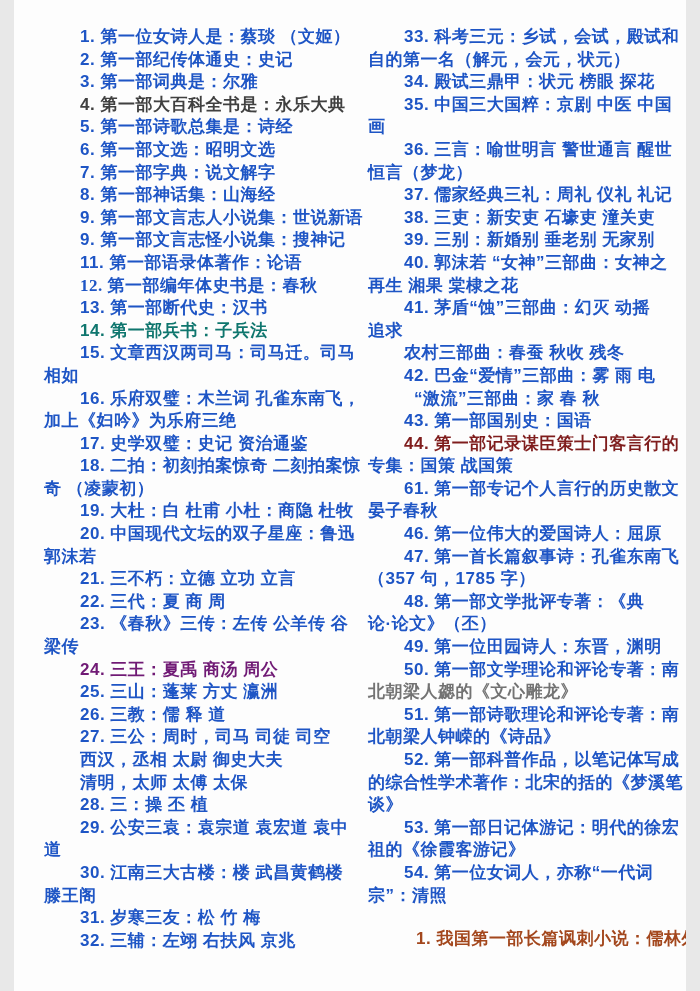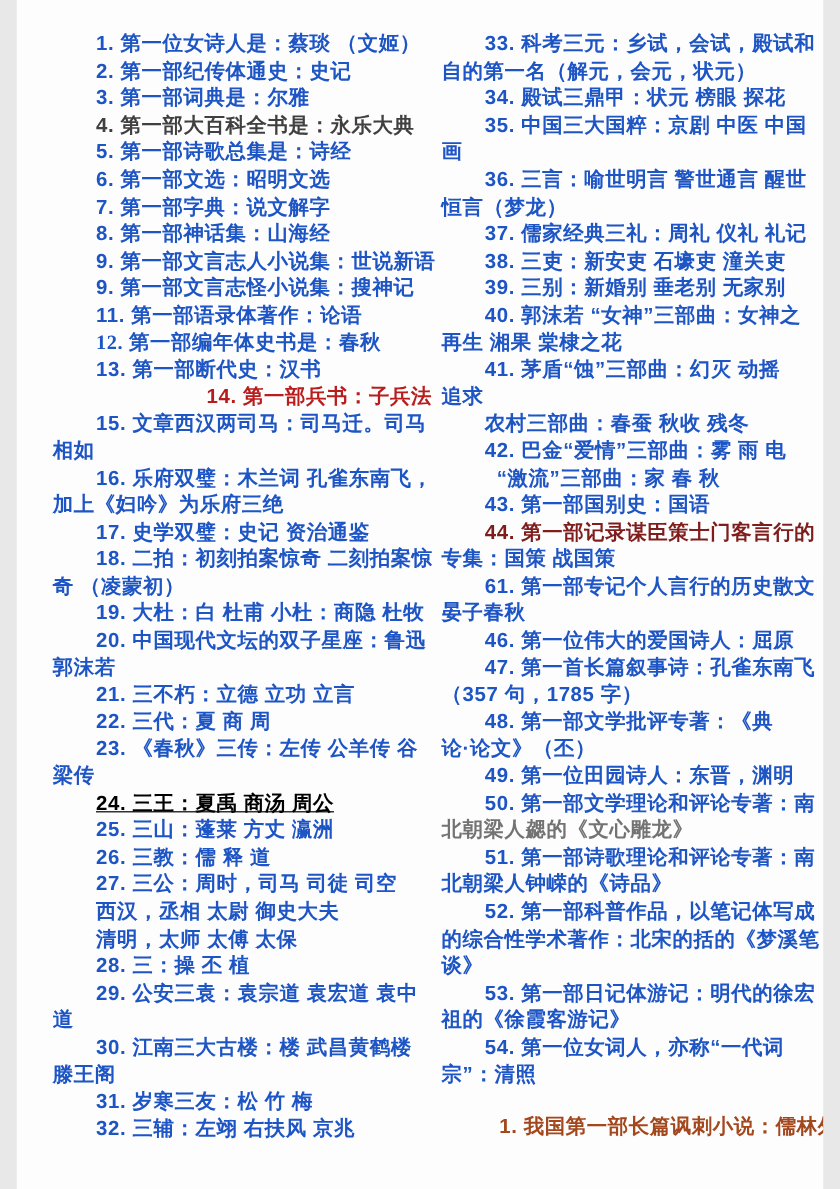"14. 第一部兵书：子兵法" p.line { color: #b91c1c -> #0f766e; text-align: right -> none }
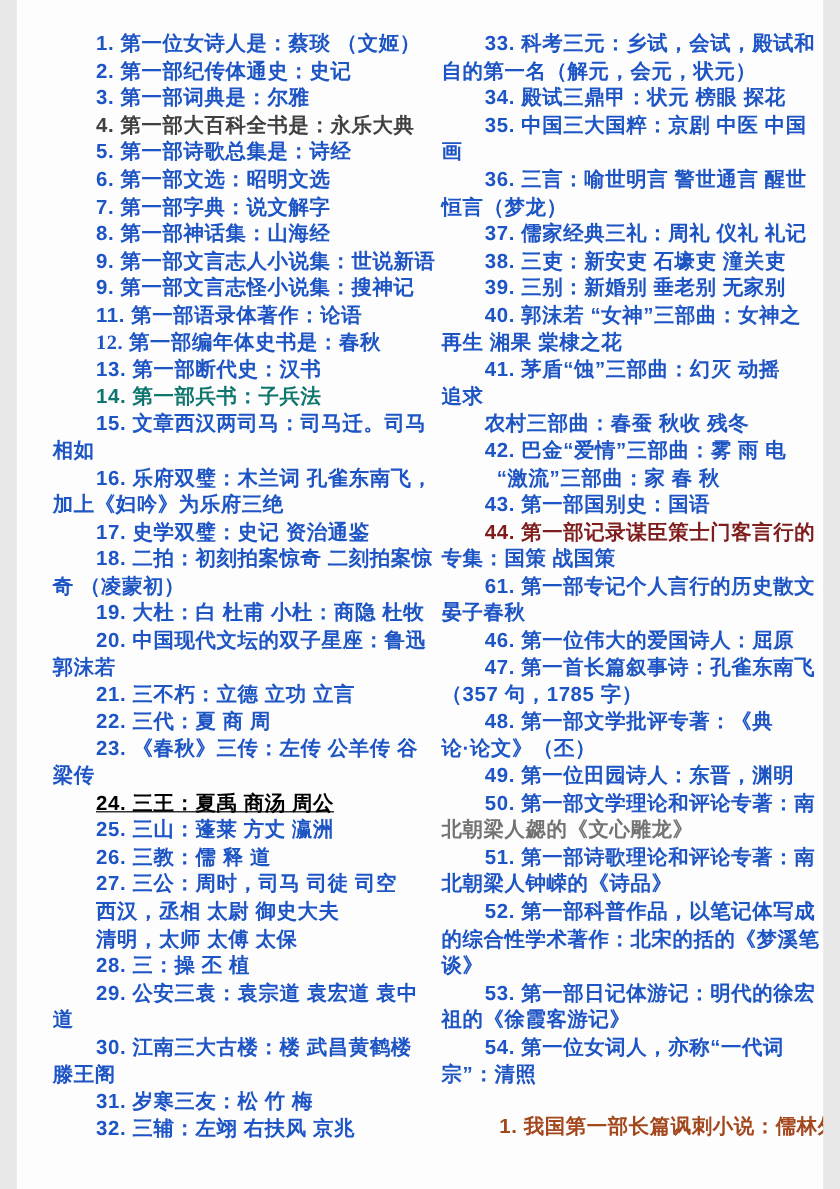"24. 三王：夏禹 商汤 周公" p.line { color: #000000 -> #701a75; text-decoration: underline -> none }
